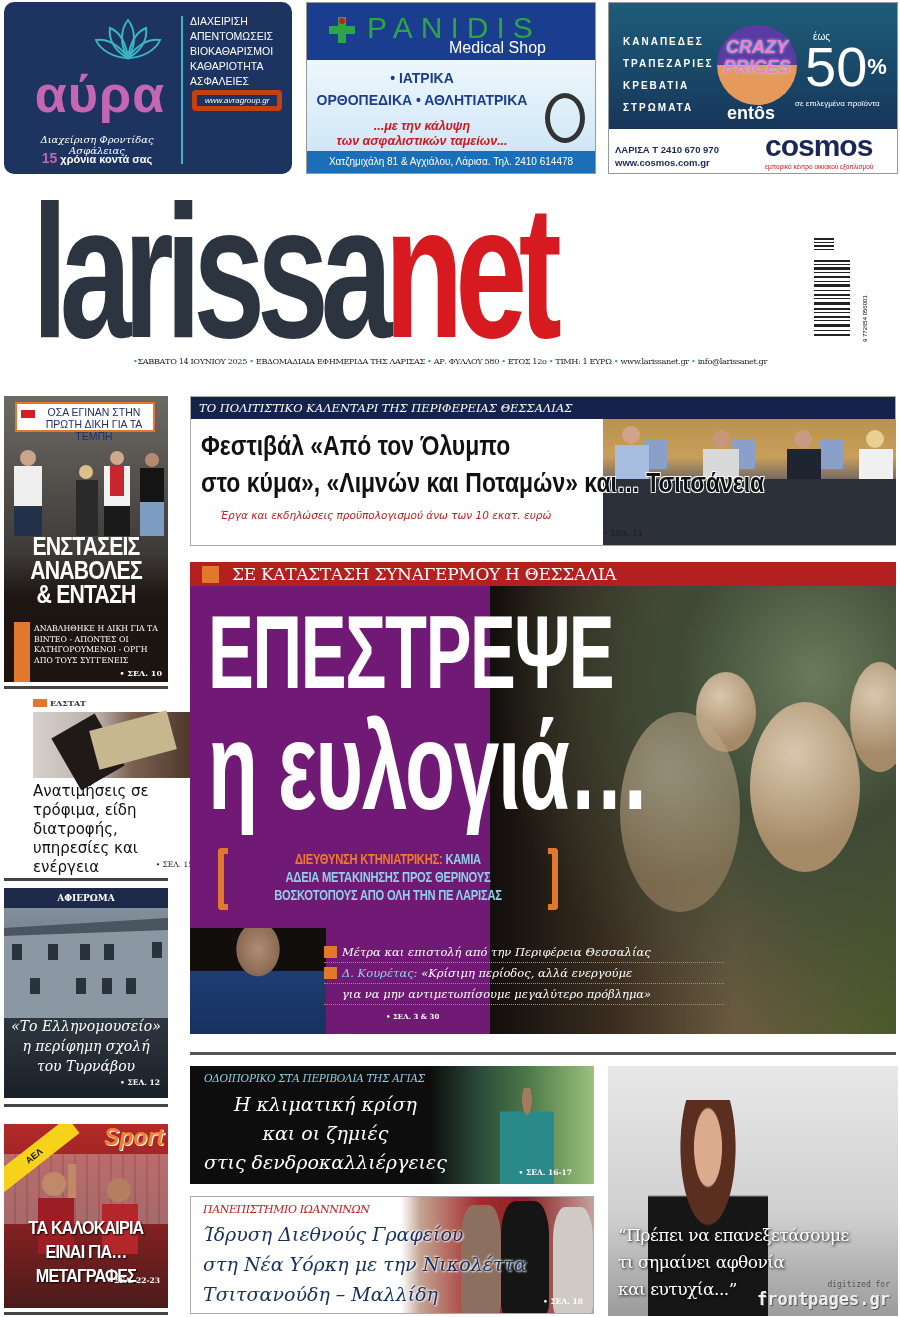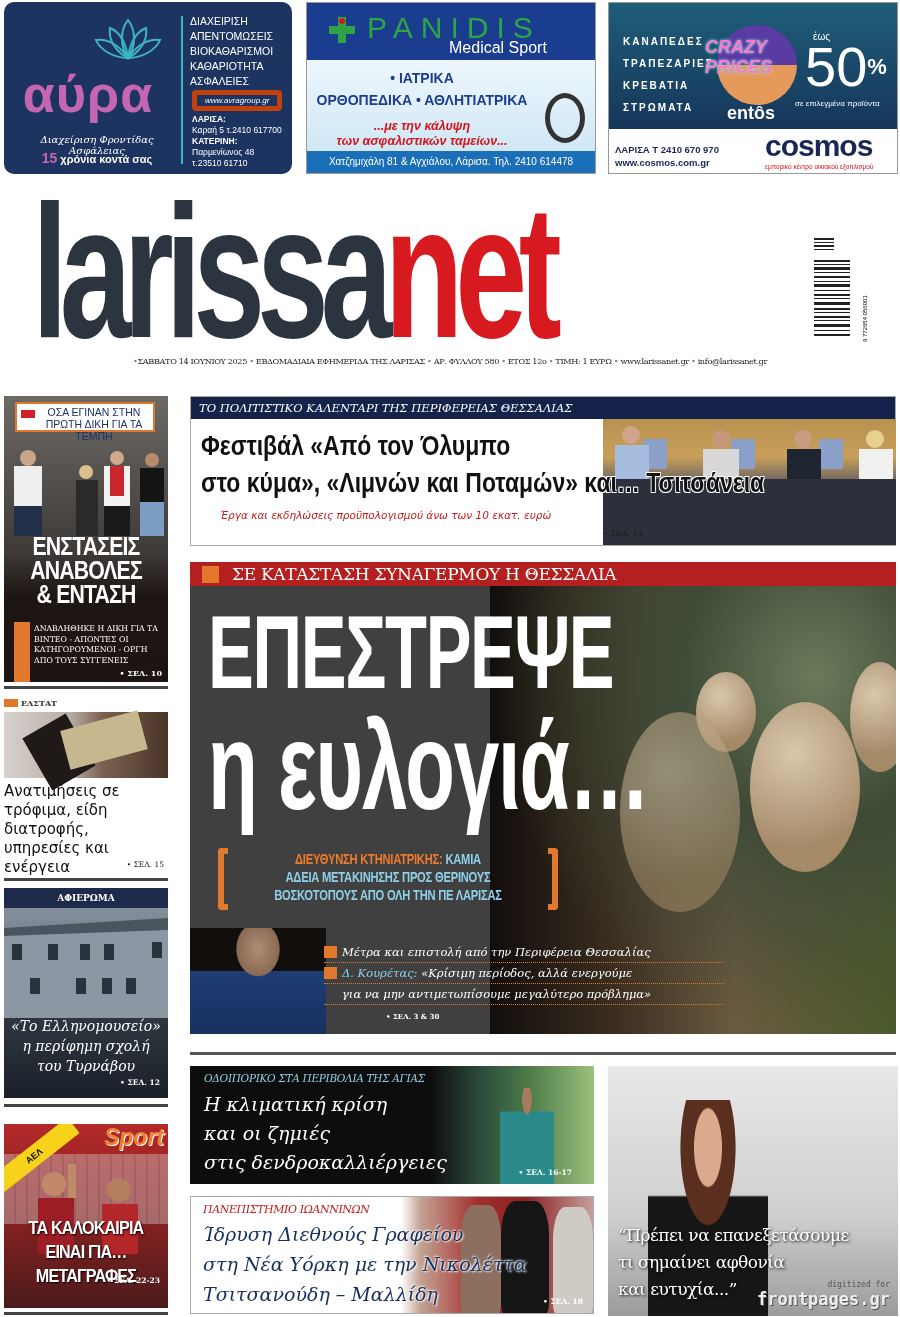"Medical Sport" div.logo-sub { text: Sport -> Shop }
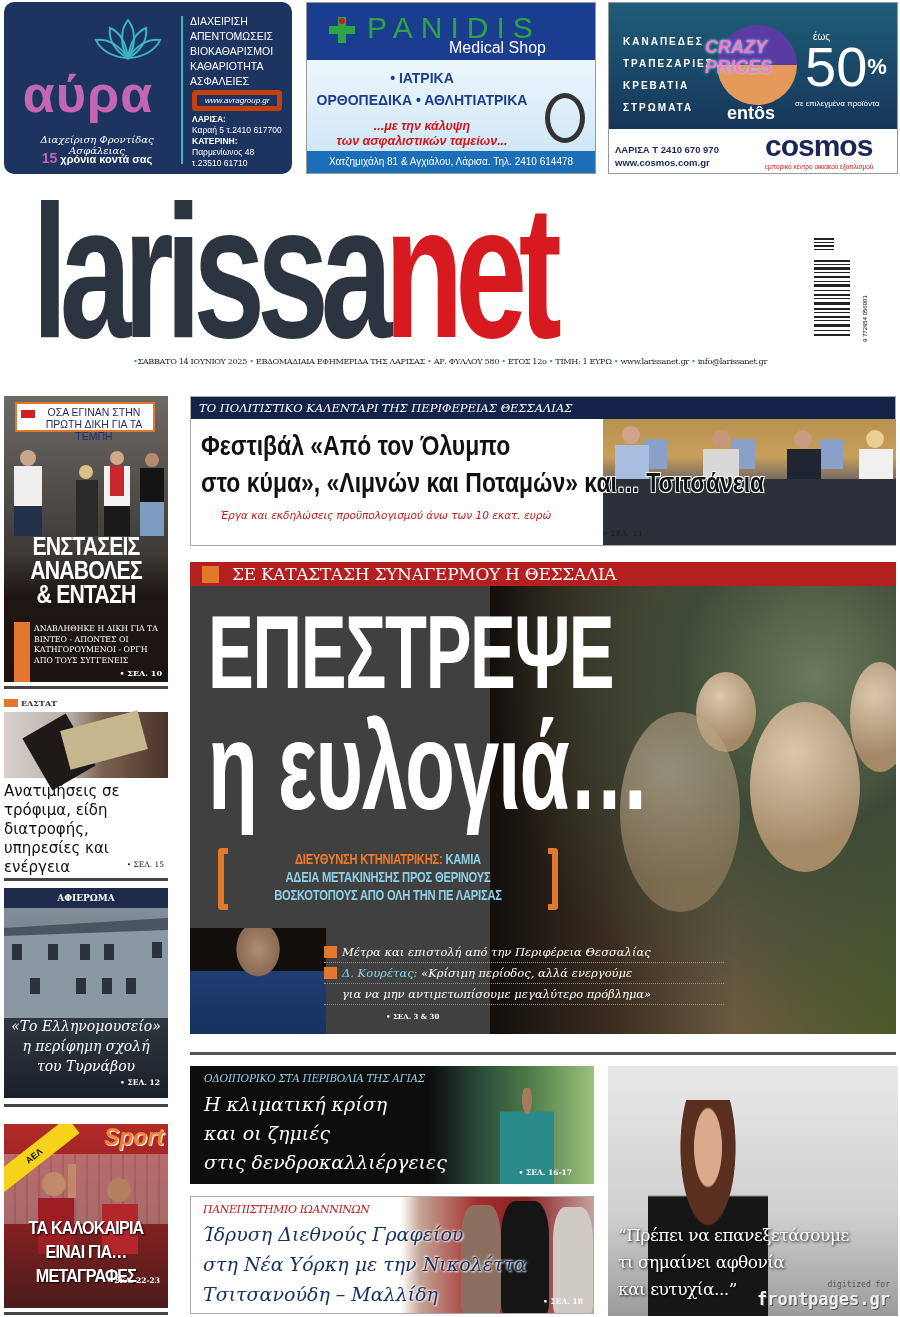"CRAZY" .ad3 .crazy { text-align: left -> center }
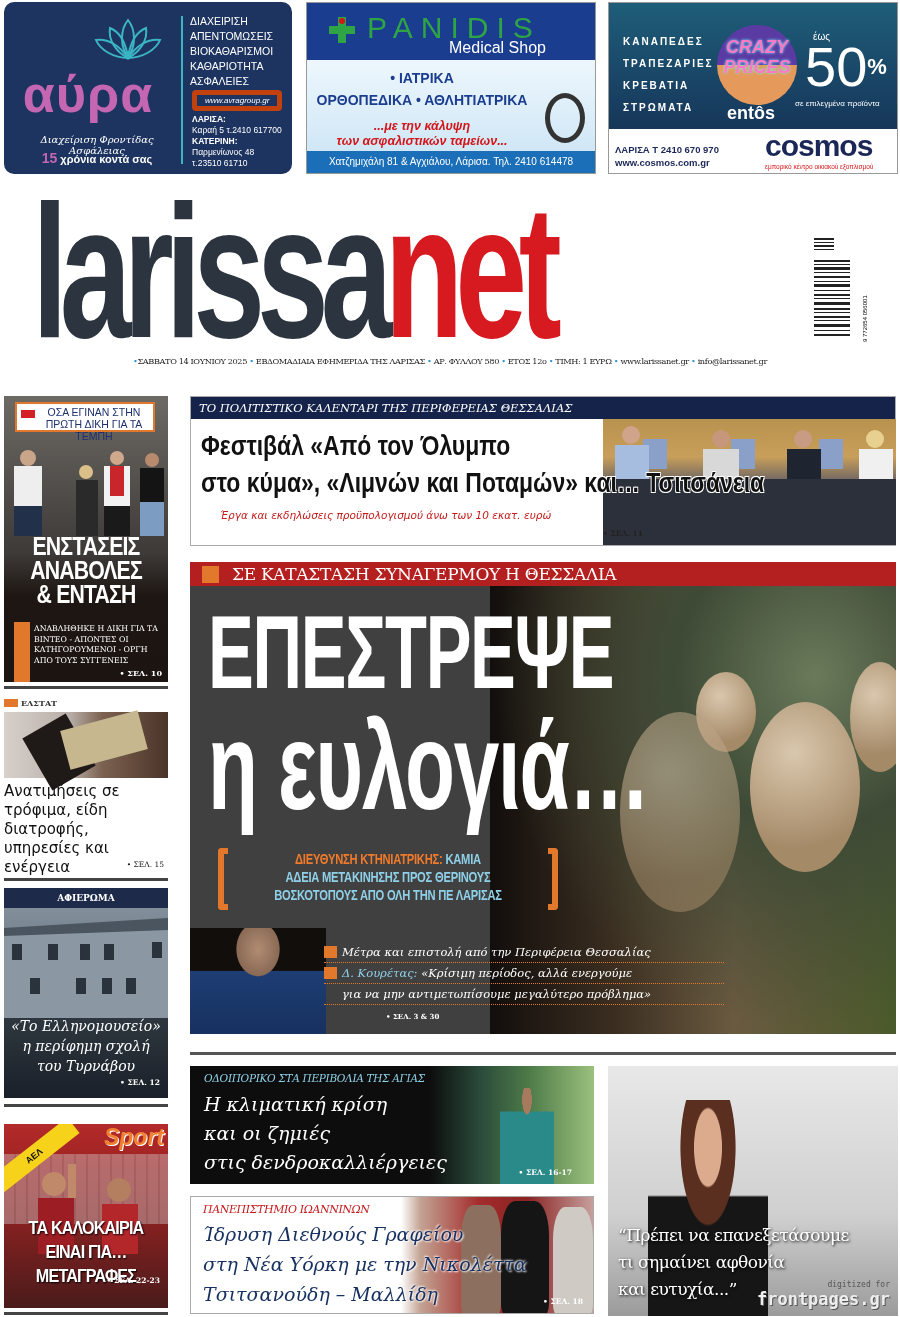"αύρα" .ad1 .brand { left: 4px -> 16px }
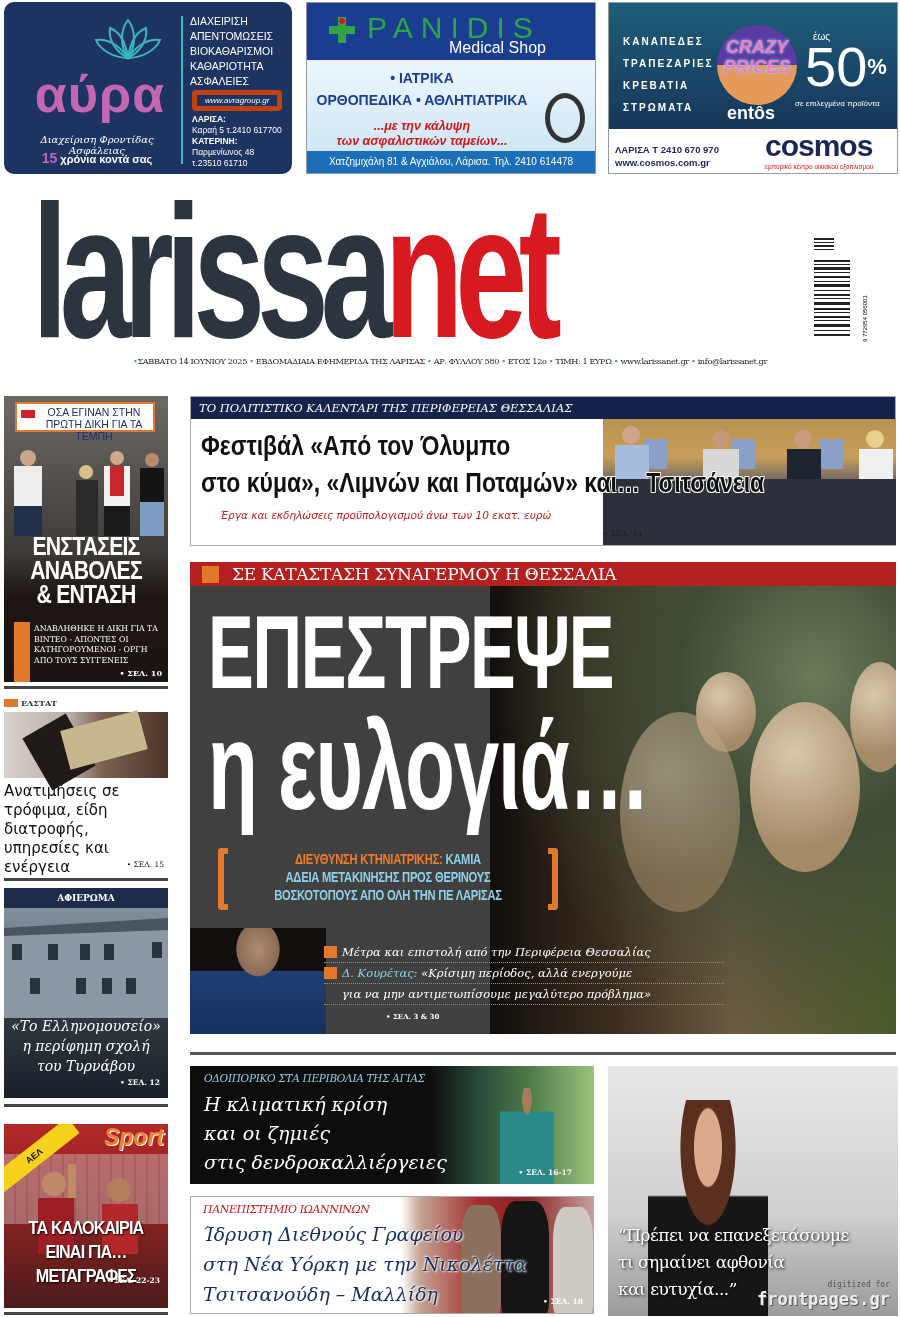"ΛΑΡΙΣΑ:" div.addr { html: <div> <div>ΛΑΡΙΣΑ:</div> <div>Καραή 5 τ.2410 617700</div> <div>ΚΑΤΕΡΙΝΗ:</div> <div>Παρμενίωνος 48</div> <div>τ.23510 61710</div> </div> -> none }
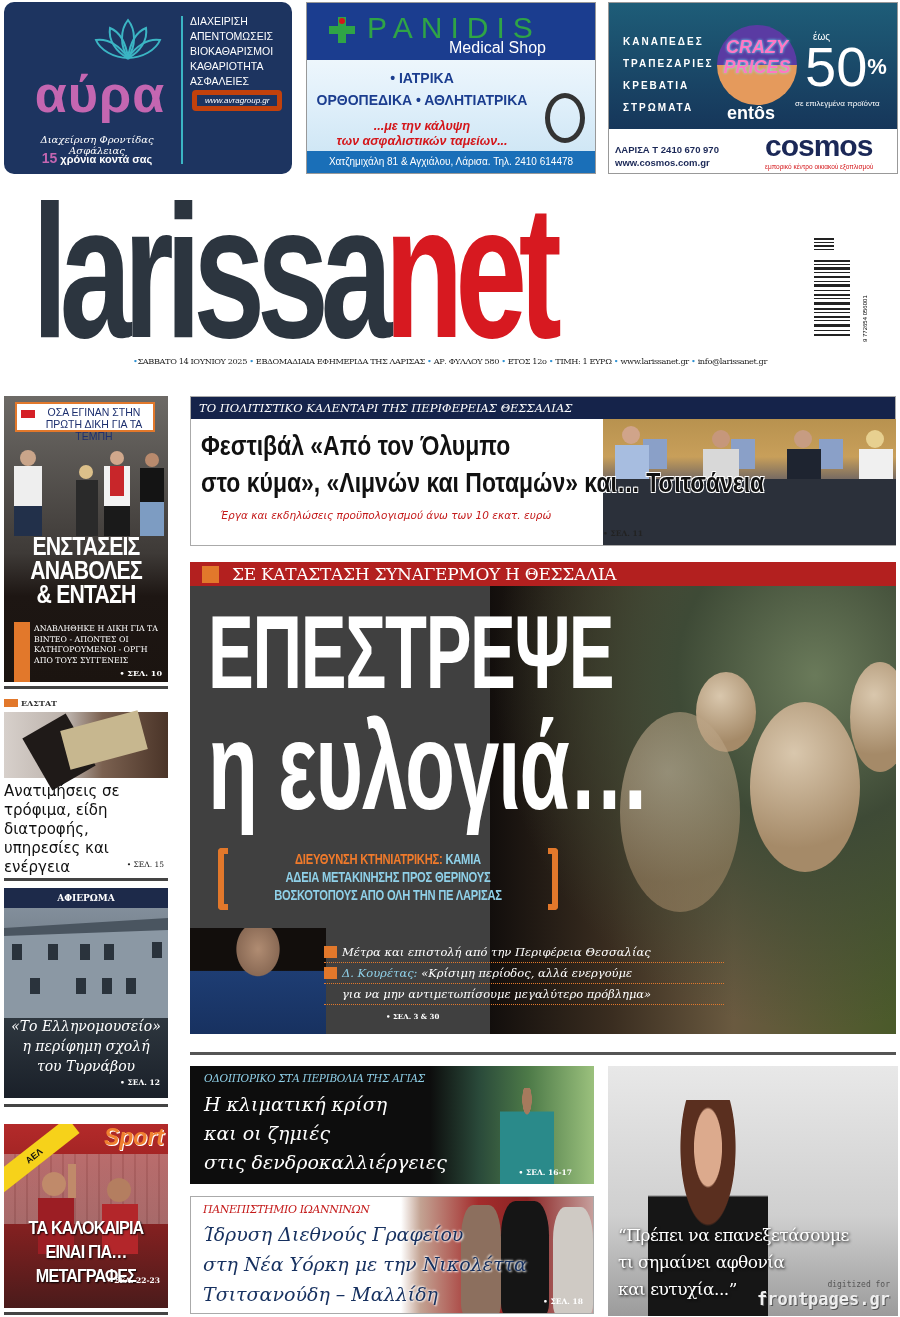"ΣΕ ΚΑΤΑΣΤΑΣΗ ΣΥΝΑΓΕΡΜΟΥ Η ΘΕΣΣΑΛΙΑ" .lead { background: #404040 -> #701a75 }
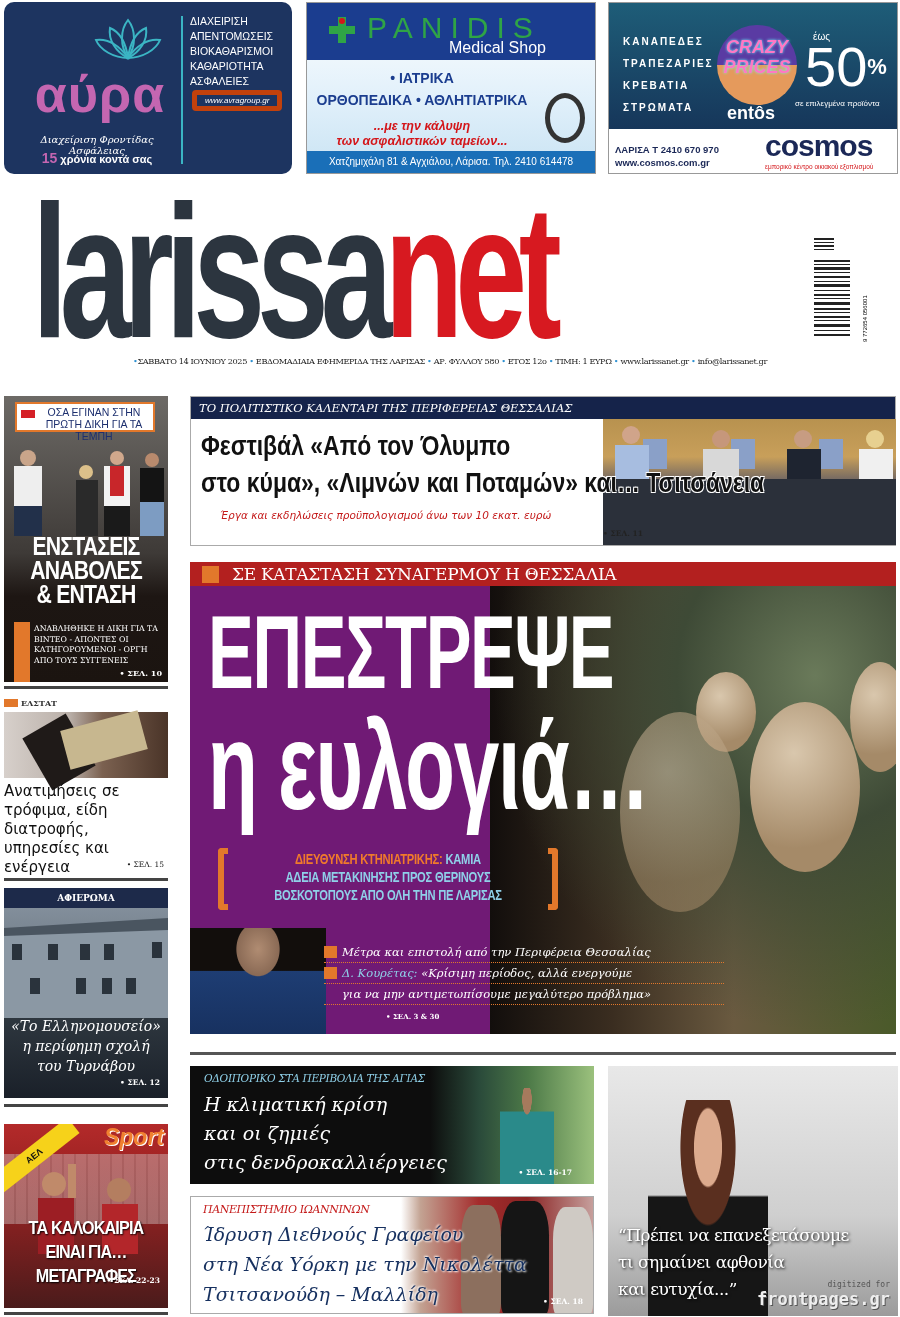"ΕΛΣΤΑΤ" .card2 { margin-left: none -> 29px }
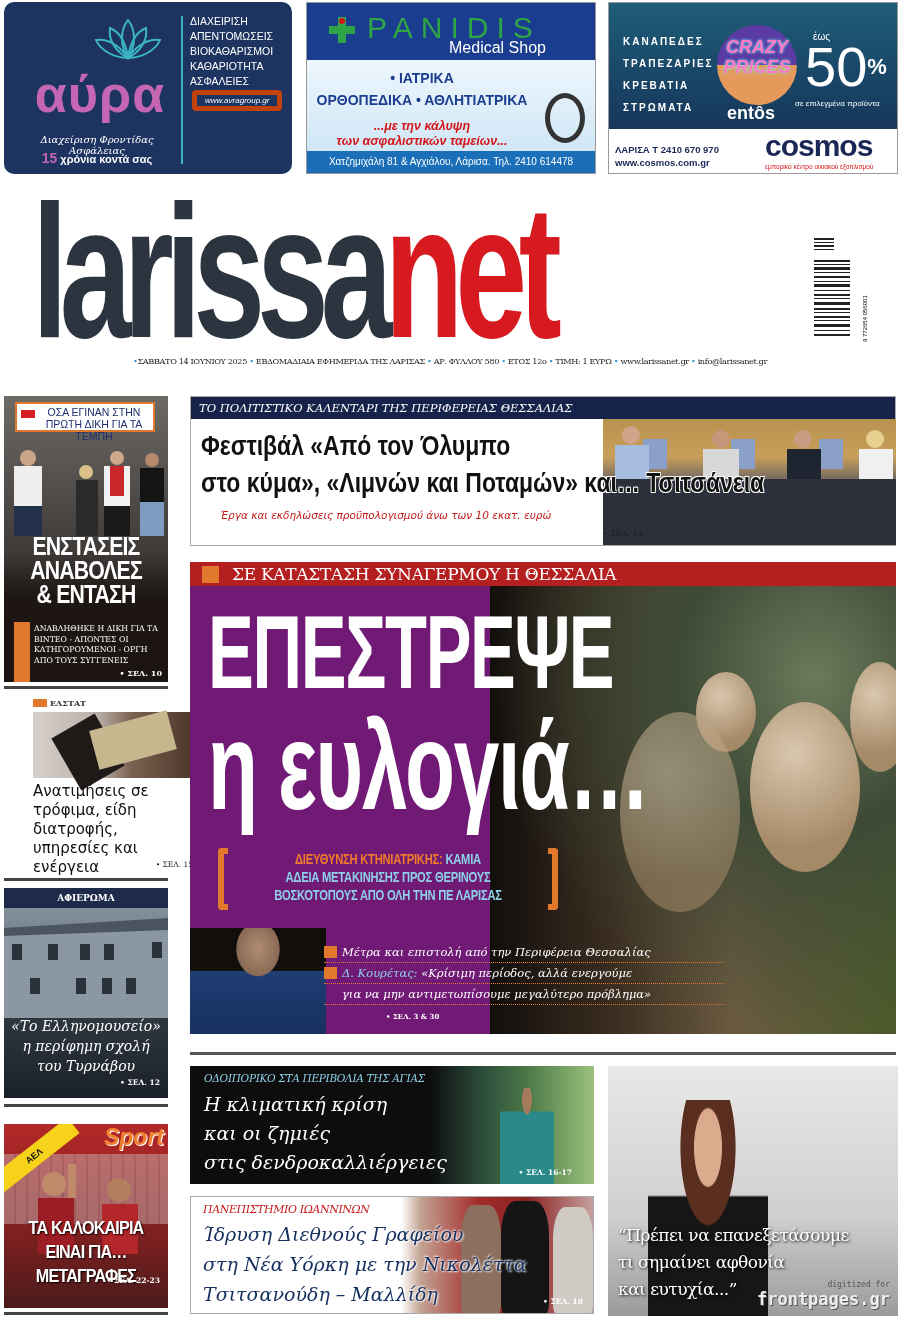"Η κλιματική κρίση" .s2 .head { text-align: none -> center }
